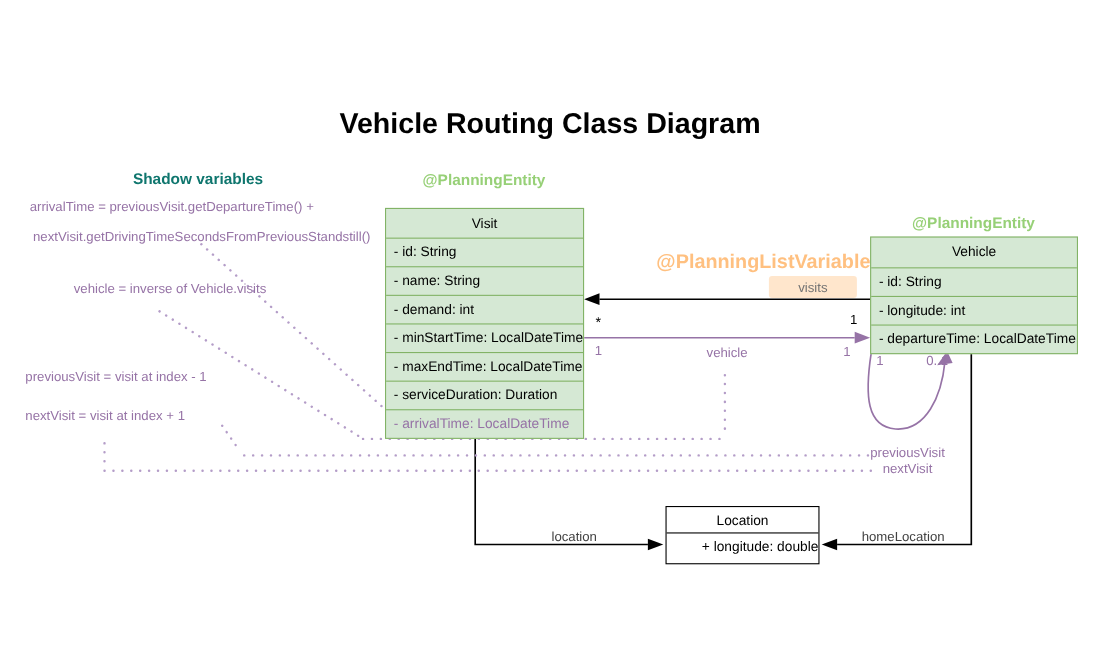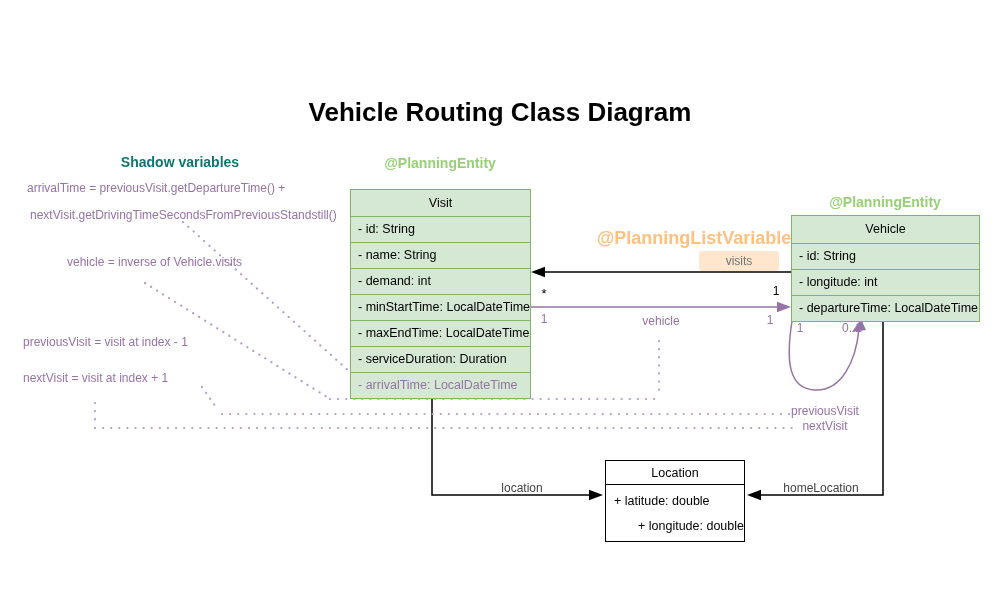"+ latitude: double" div.lrow { html: <div>+ latitude: double</div> -> none }
